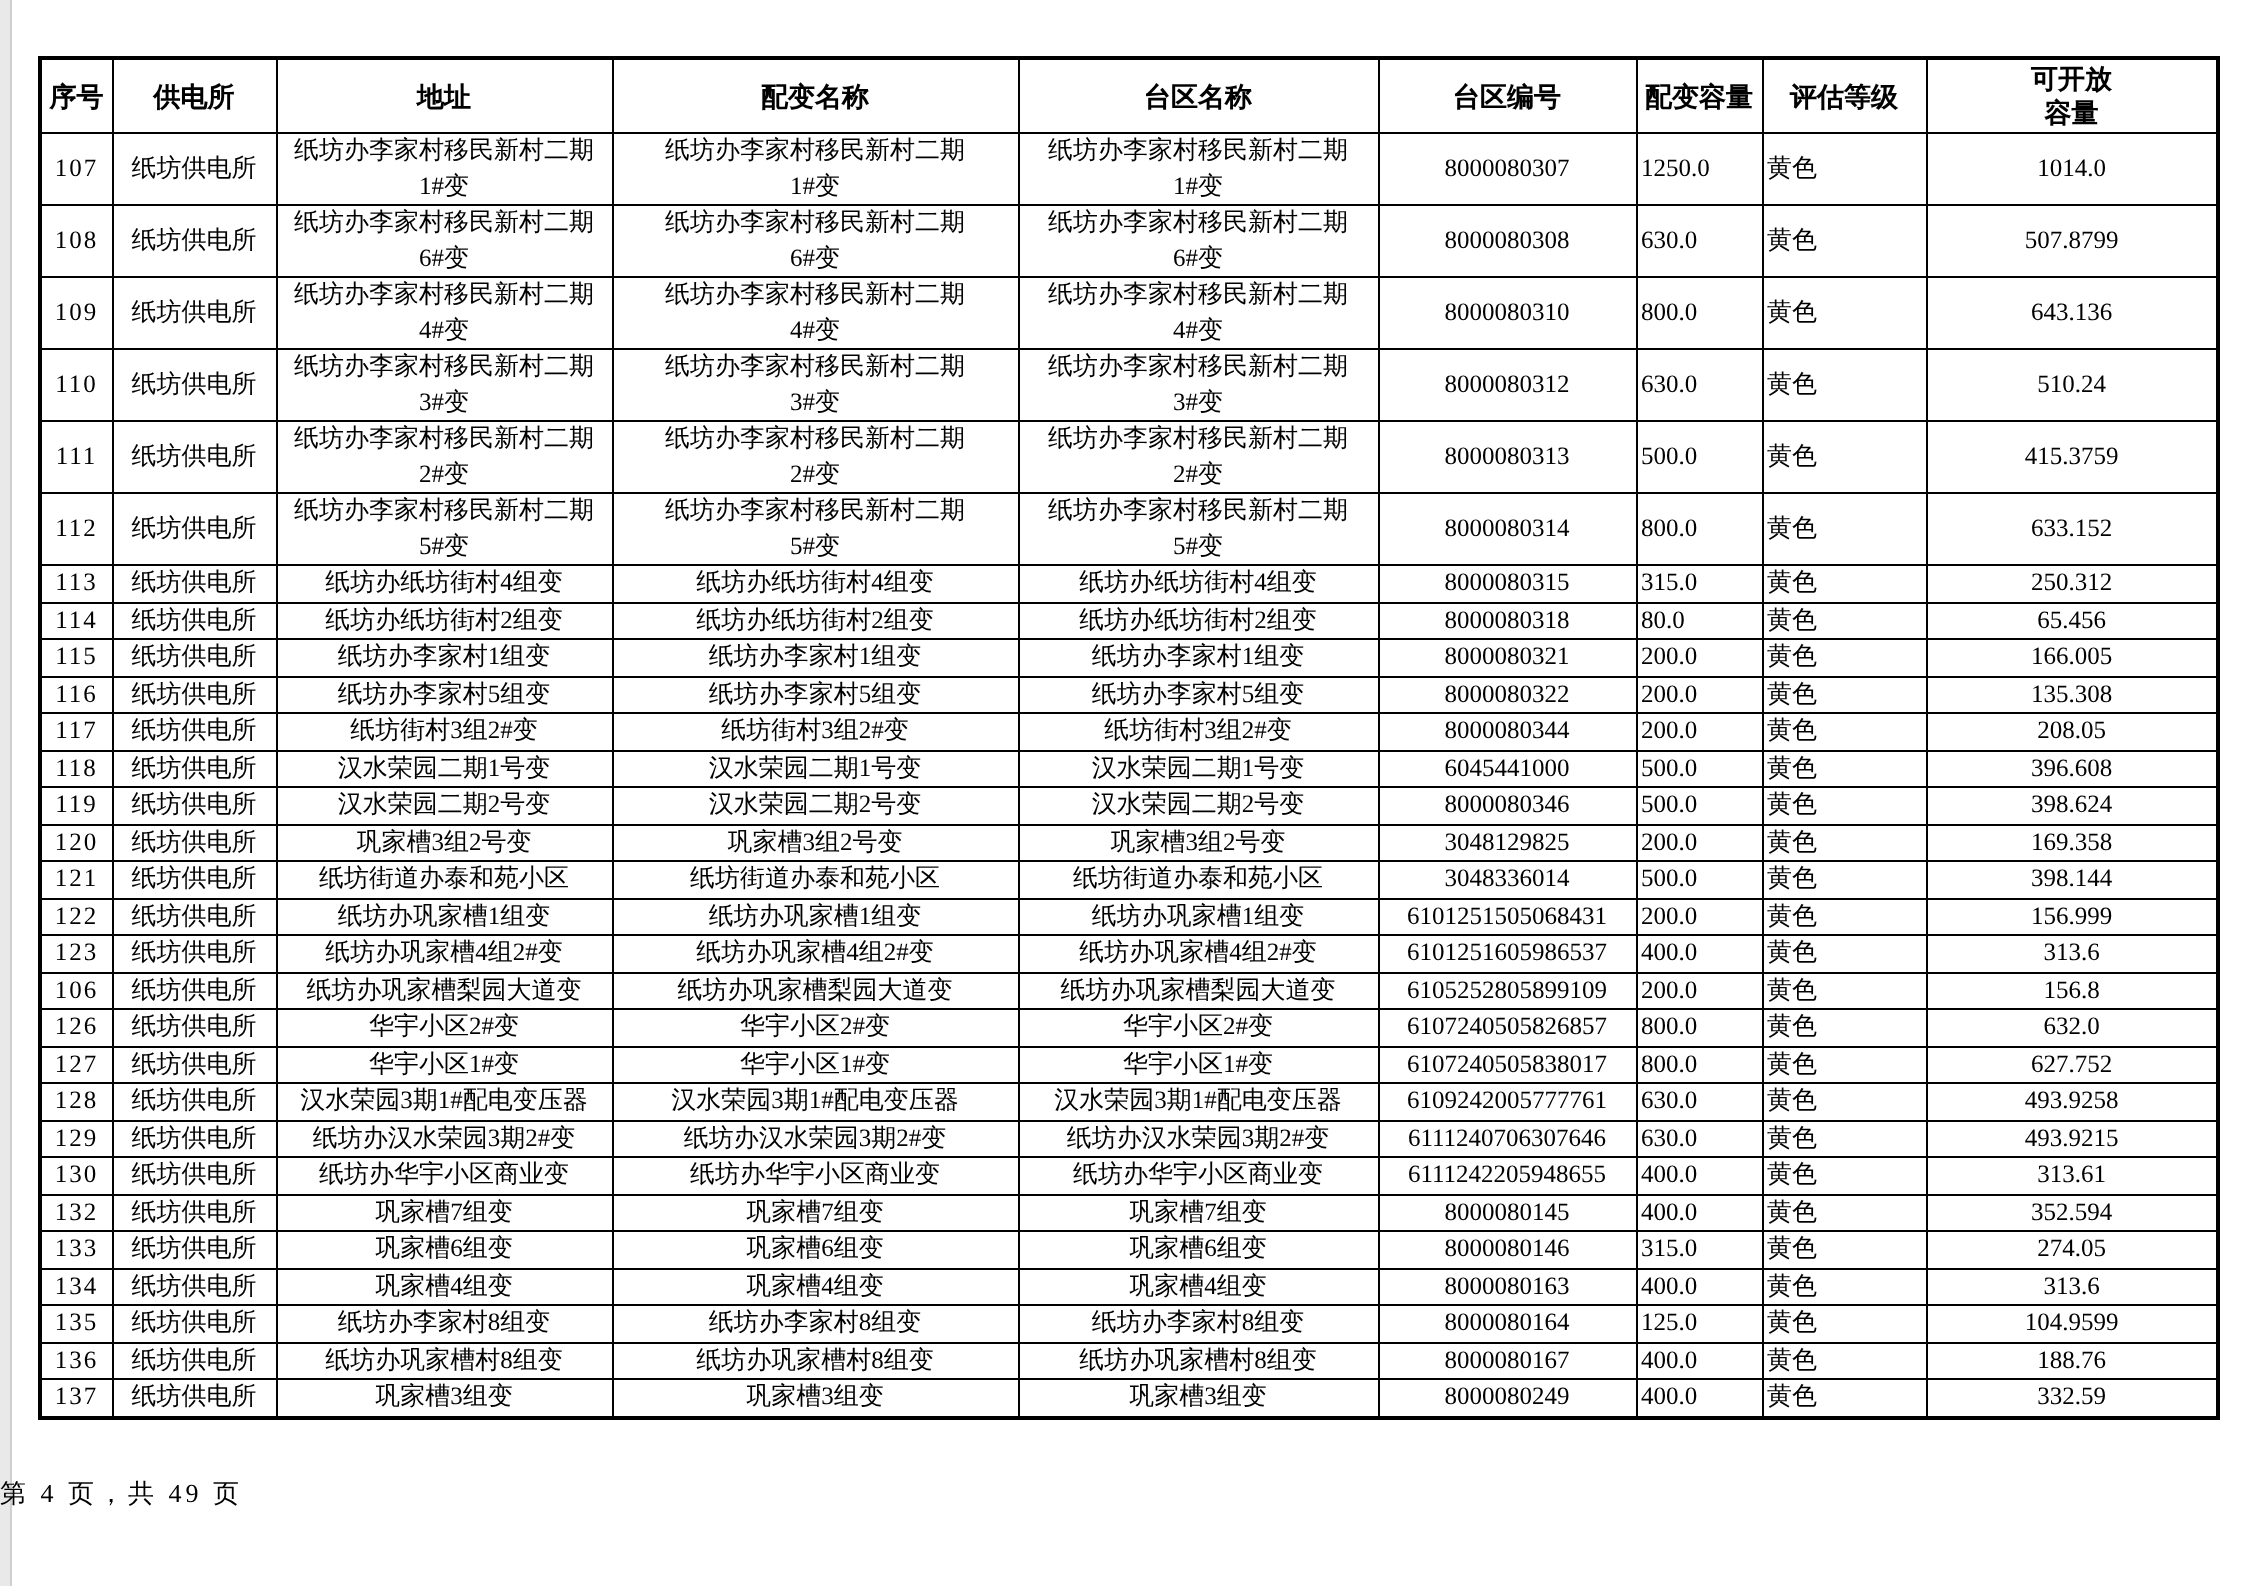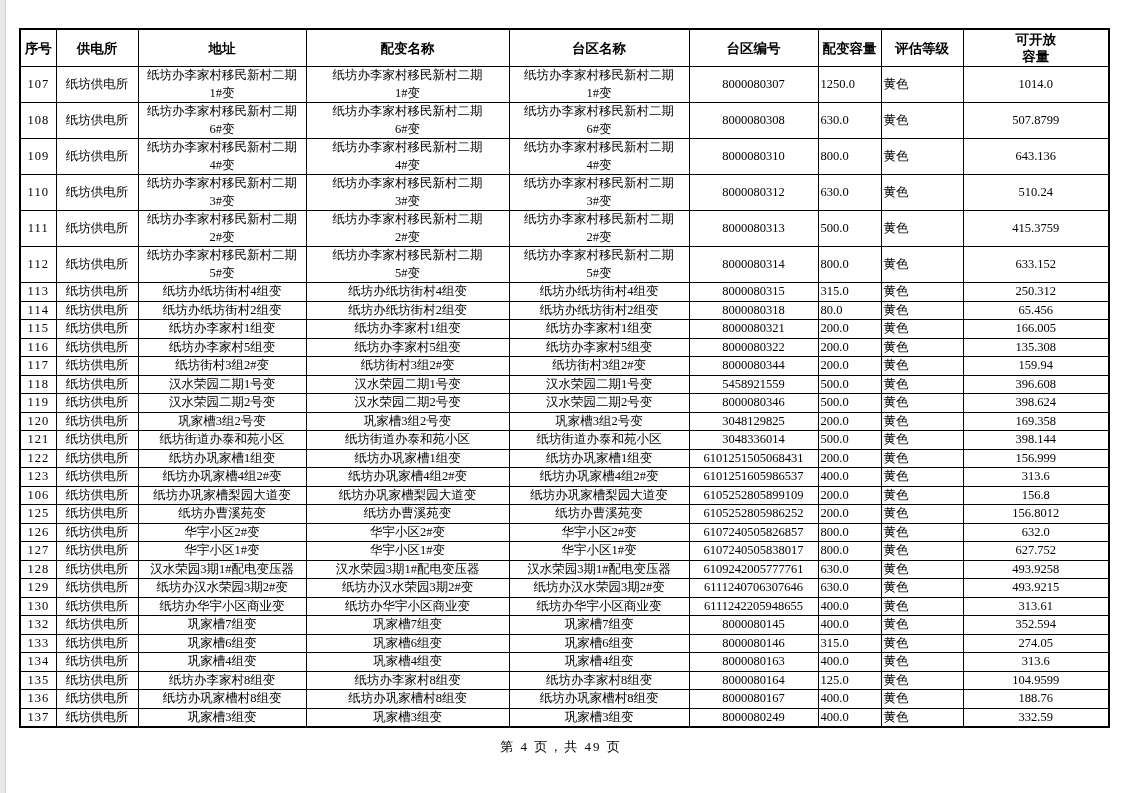"159.94" td.c8 { text: 159.94 -> 208.05 }
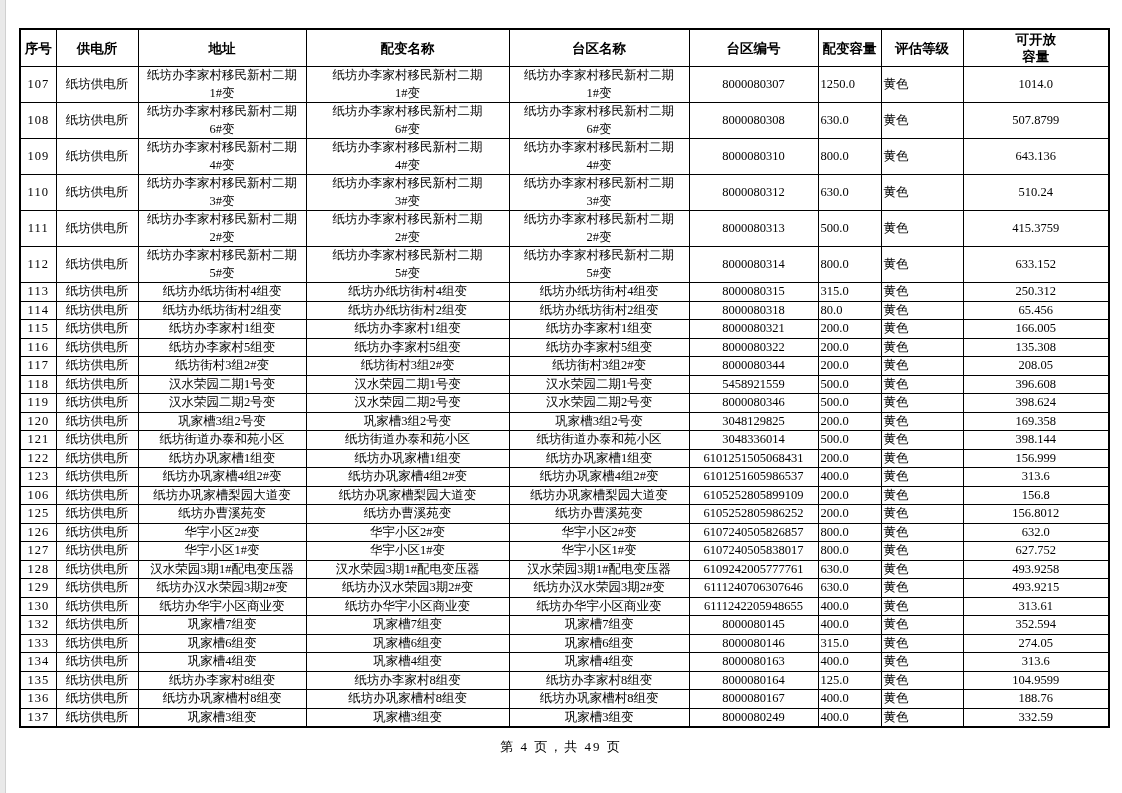"5458921559" td.c5 { text: 5458921559 -> 6045441000 }
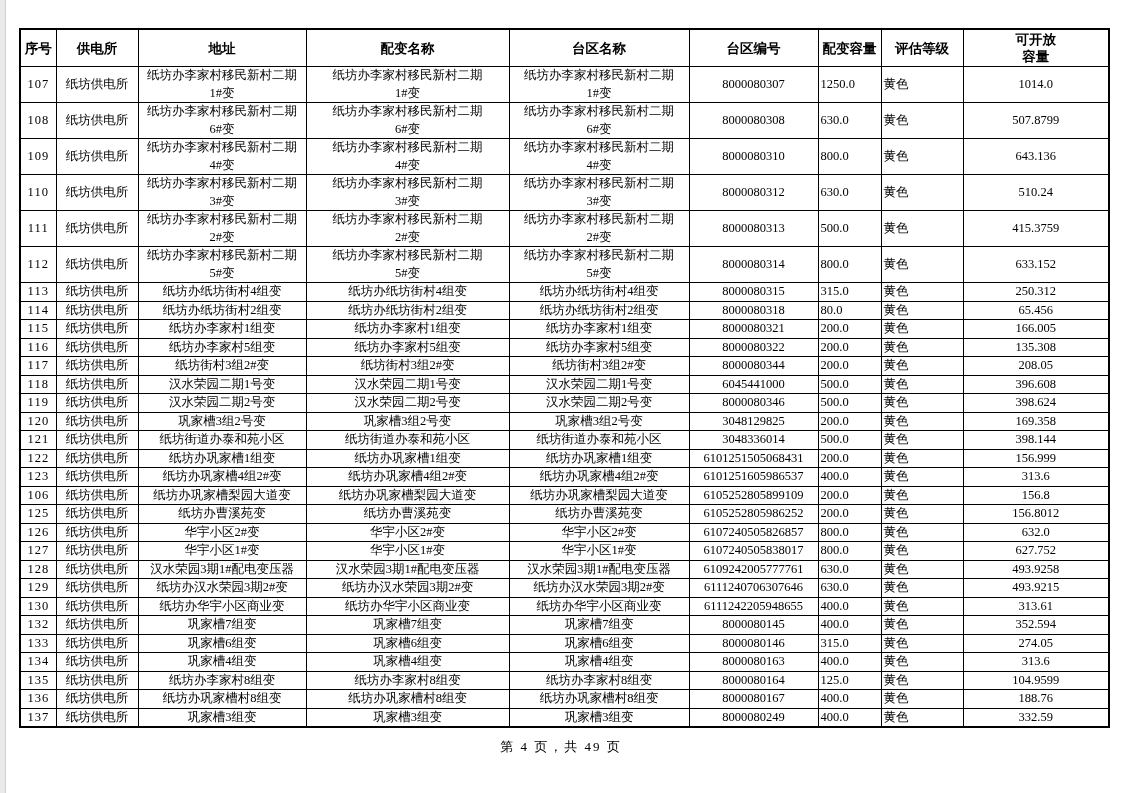"125" tr { html: <tr> <td>125</td> <td>纸坊供电所</td> <td>纸坊办曹溪苑变</td> <td>纸坊办曹溪苑变</td> <td>纸坊办曹溪苑变</td> <td>6105252805986252</td> <td>200.0</td> <td>黄色</td> <td>156.8012</td> </tr> -> none }
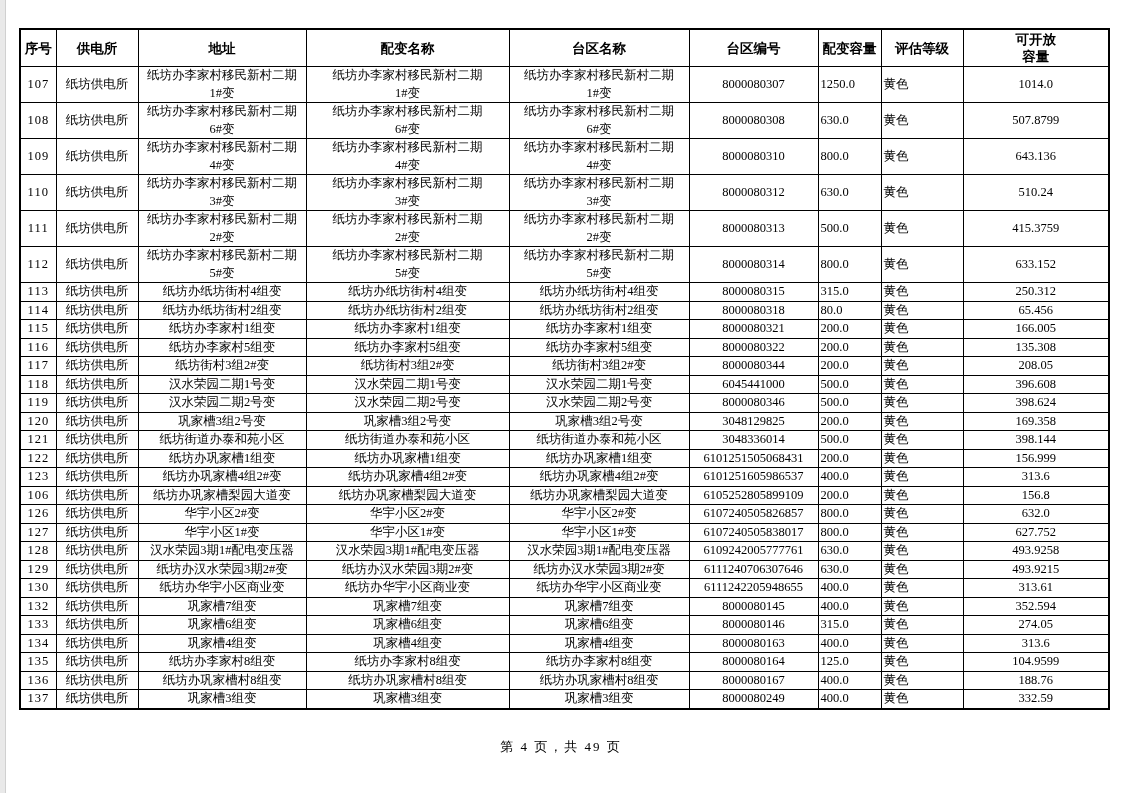"第 4 页，共 49 页" .footer { text-align: center -> left }
